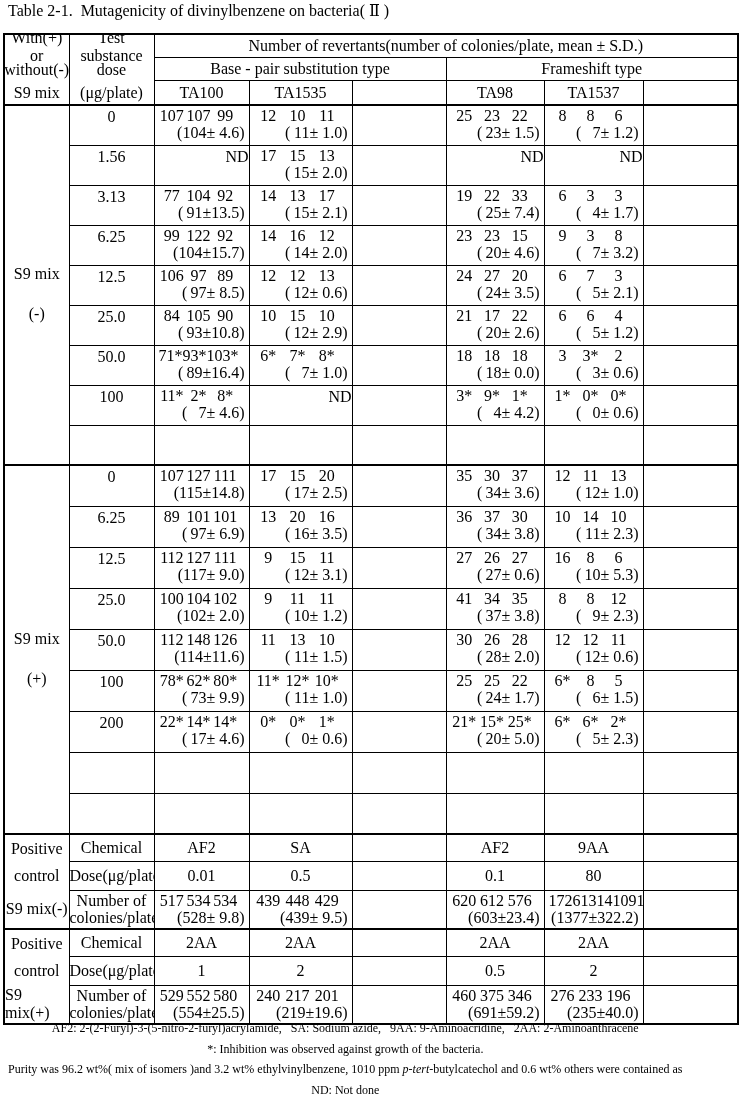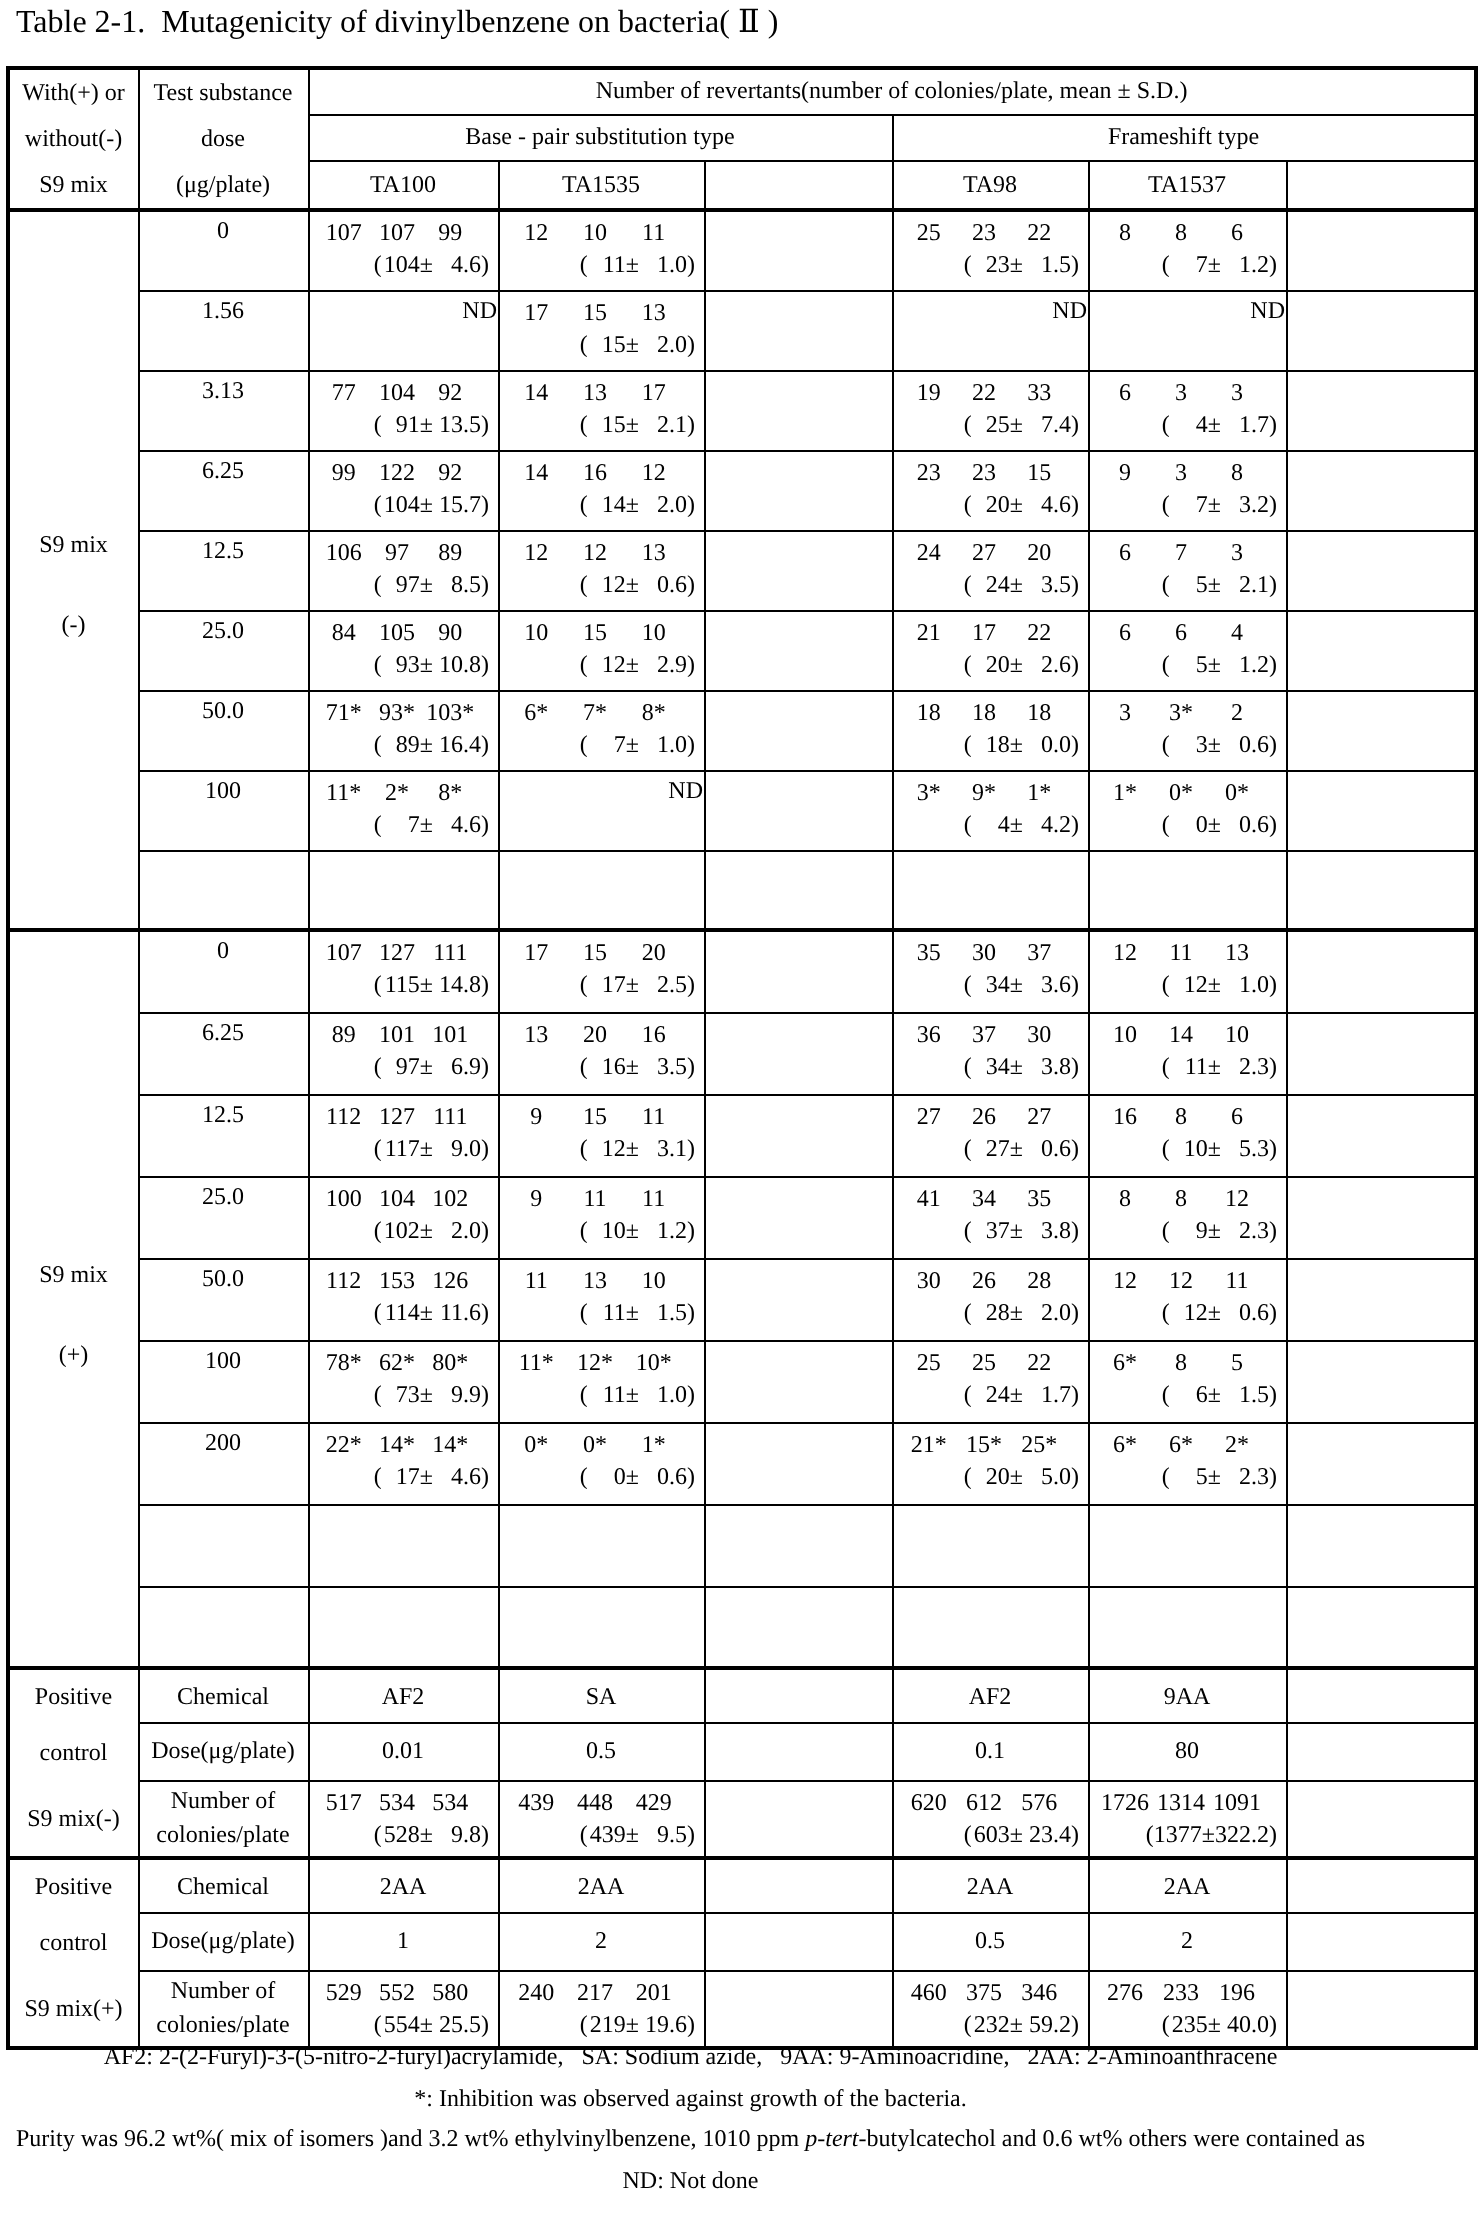"With(+) or" table.main { font-size: 12px -> 16px }
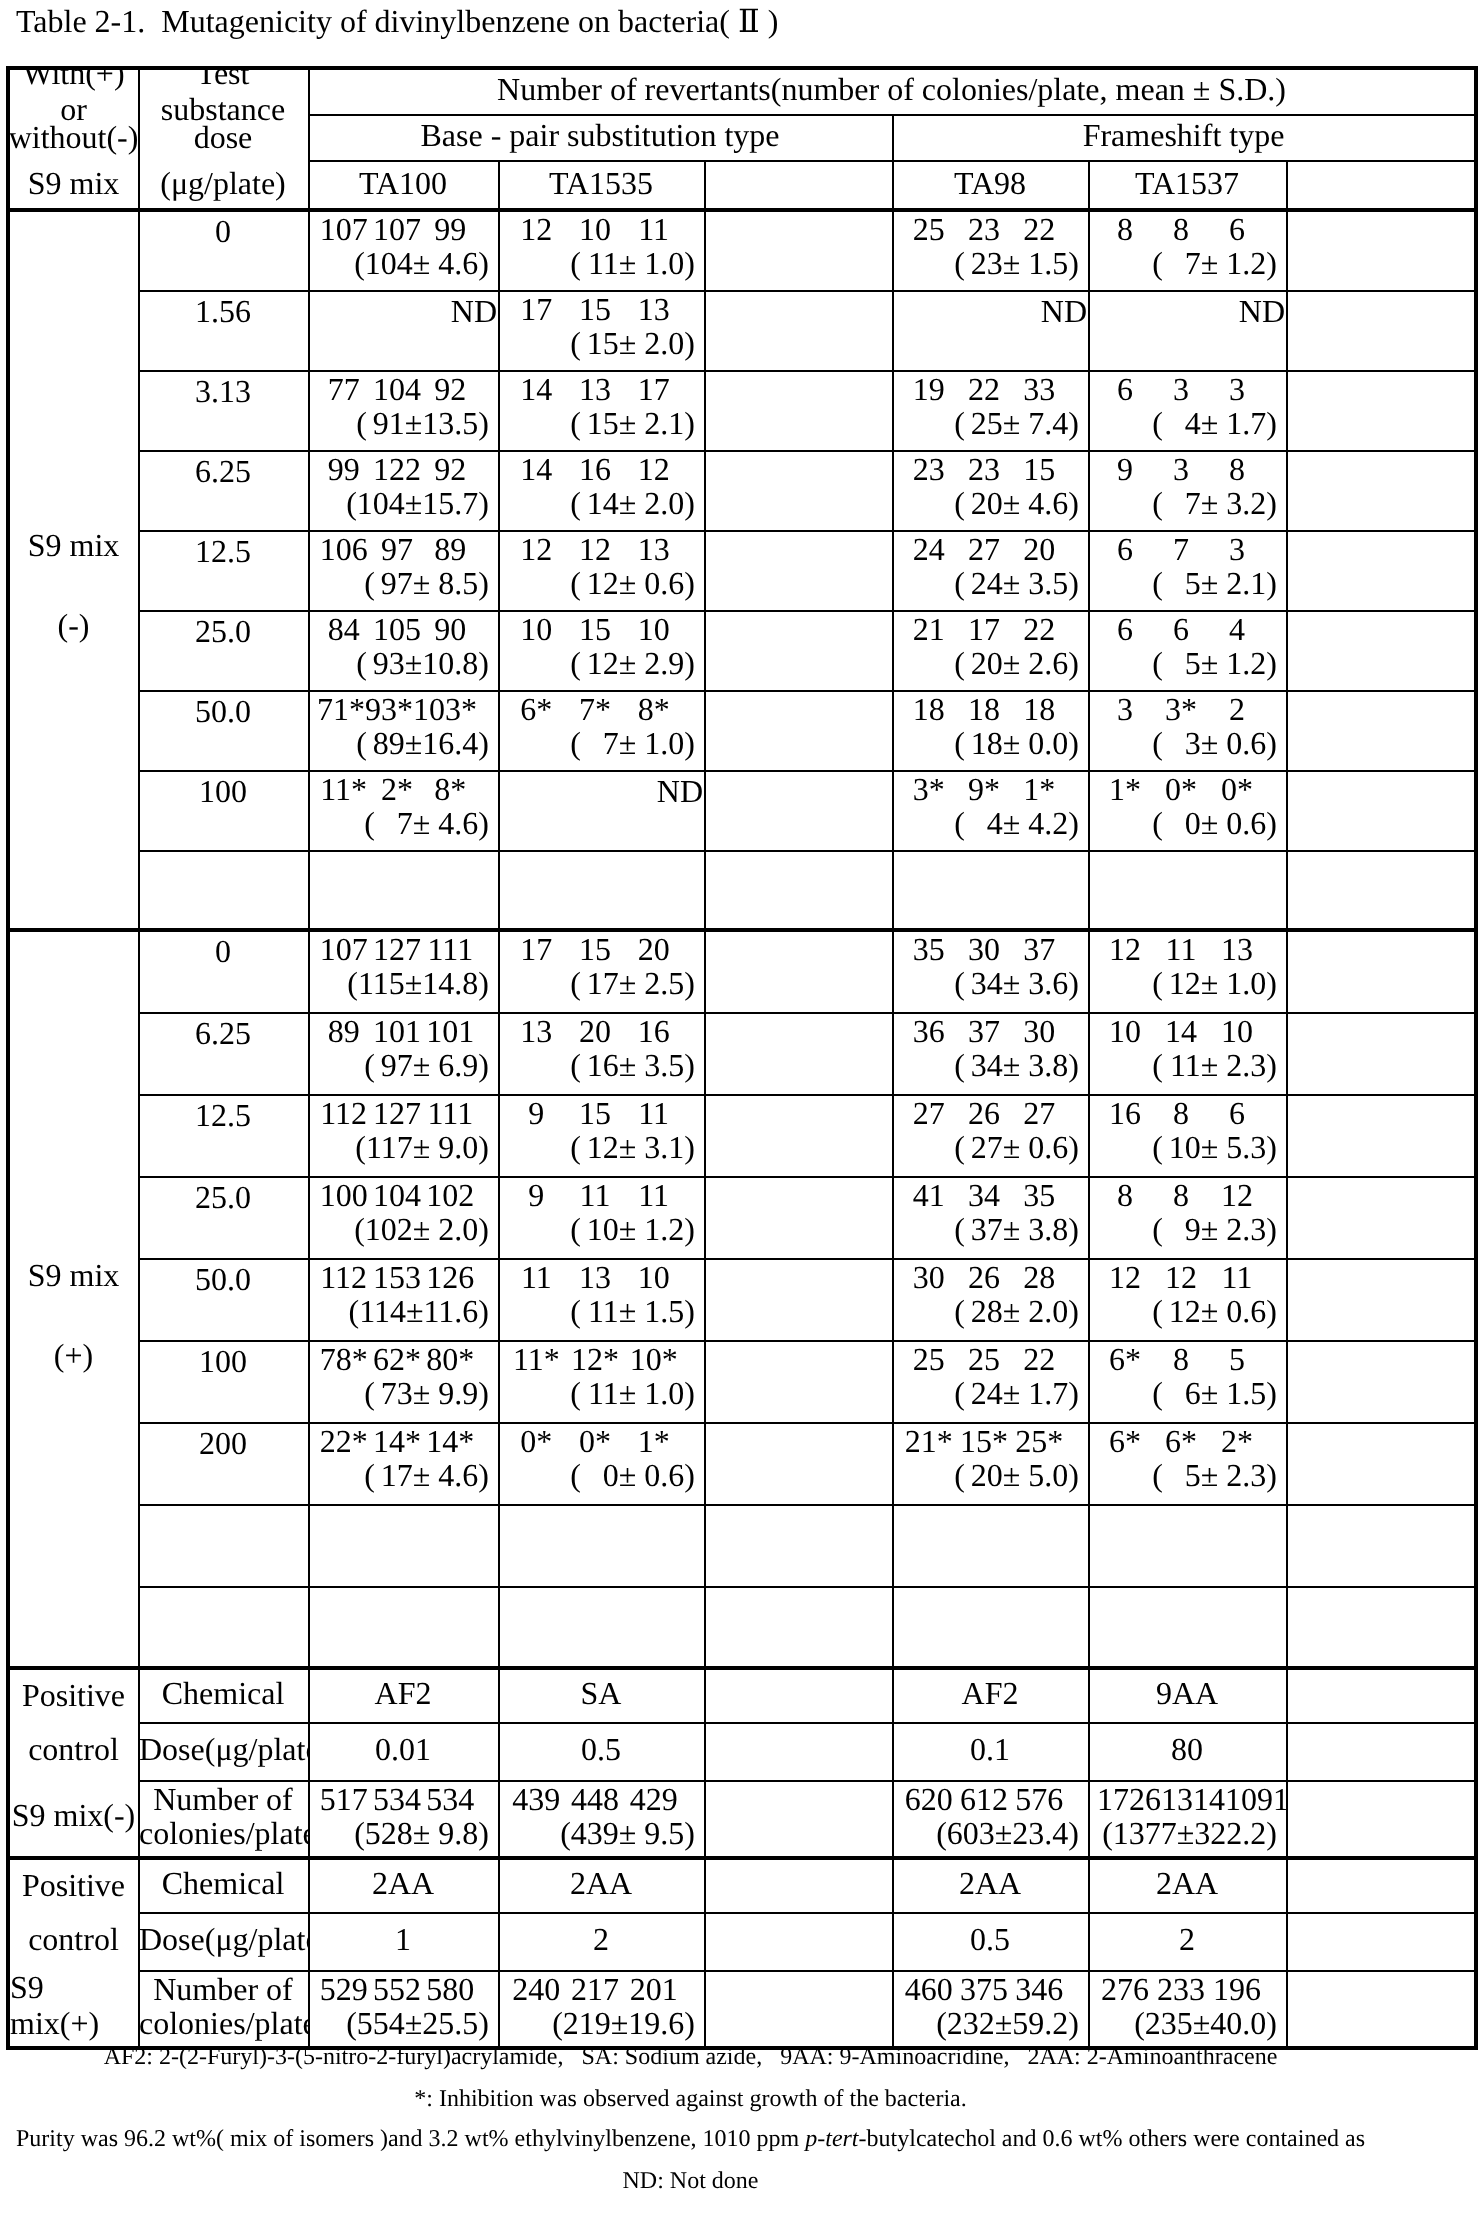"153" span { text: 153 -> 148 }
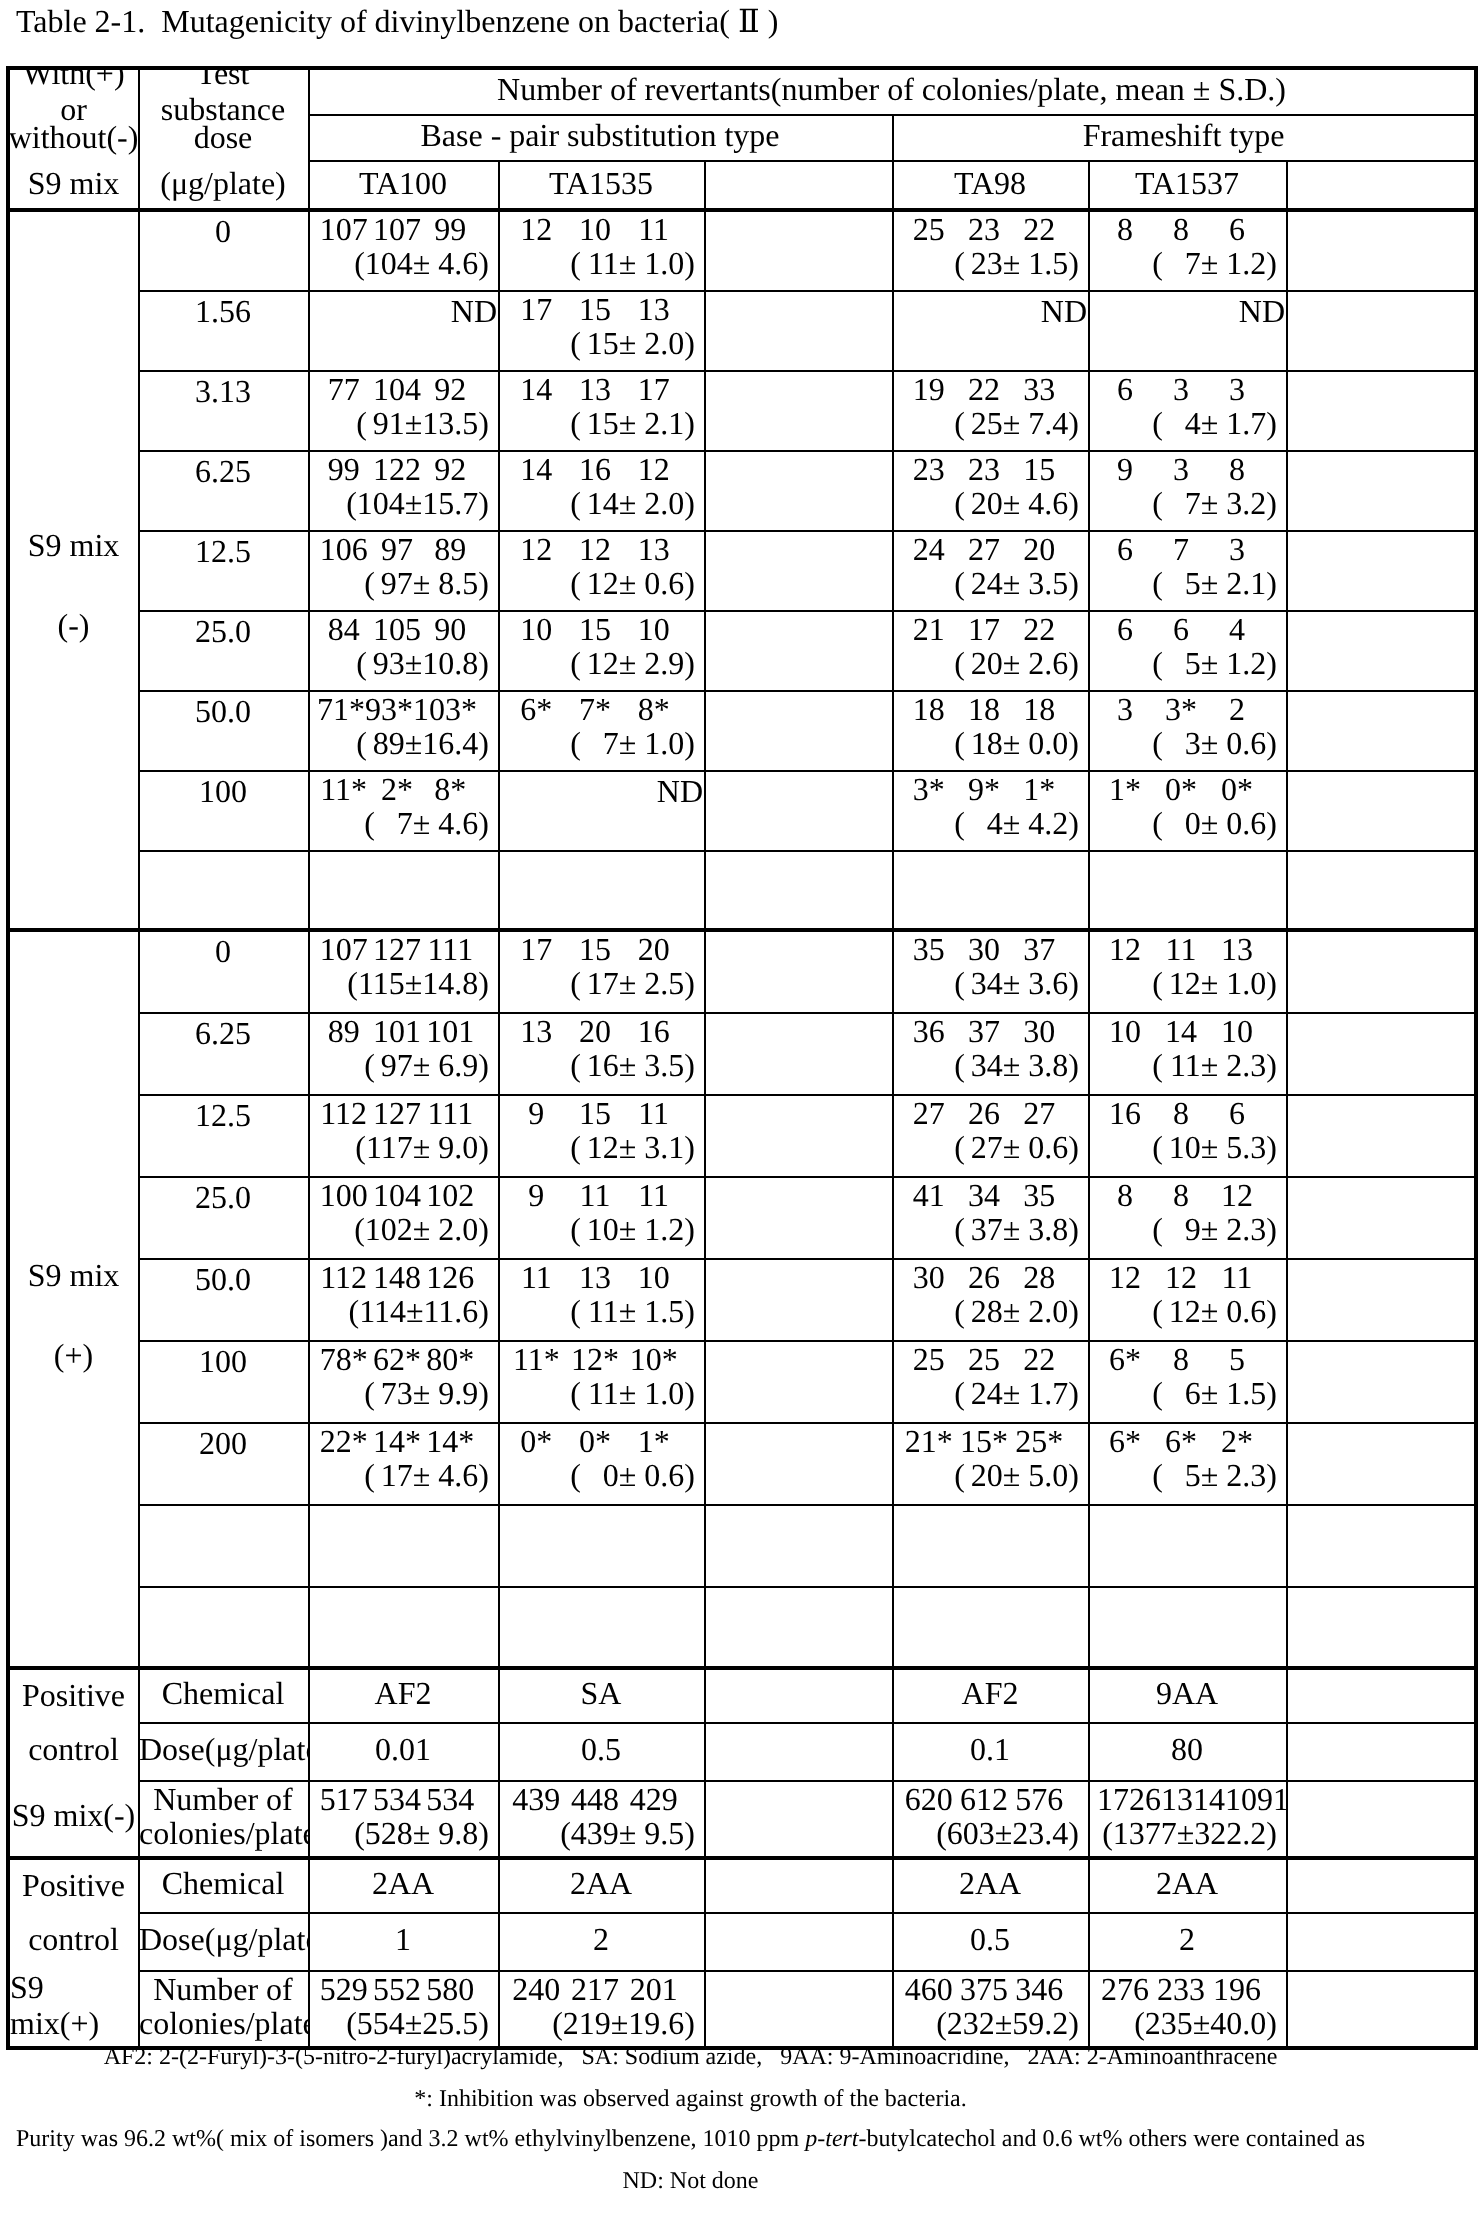"232" span.mv { text: 232 -> 691 }
